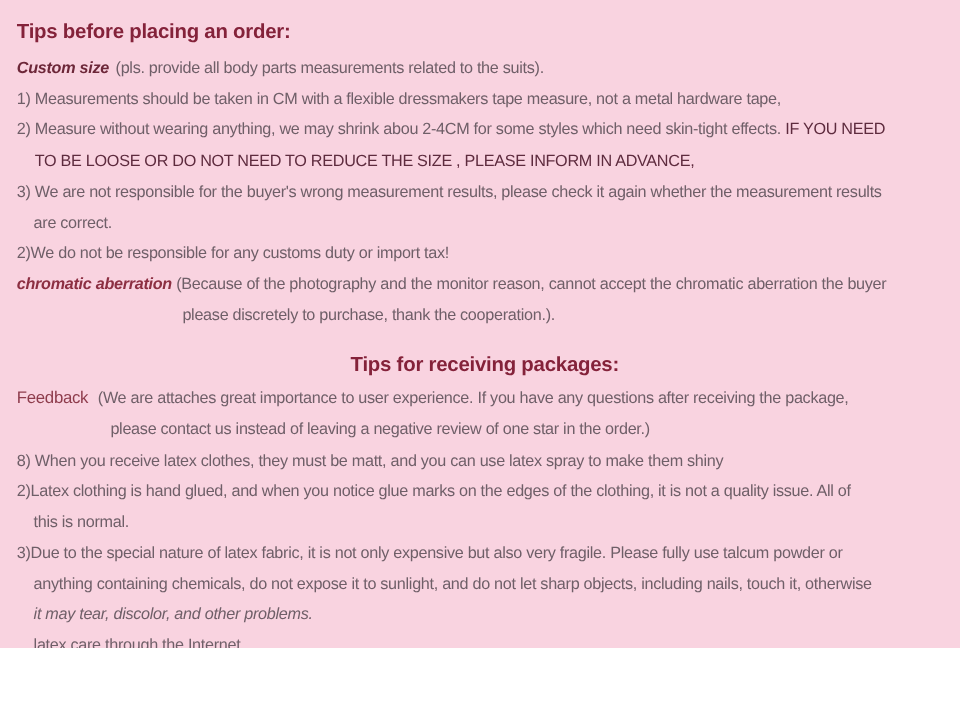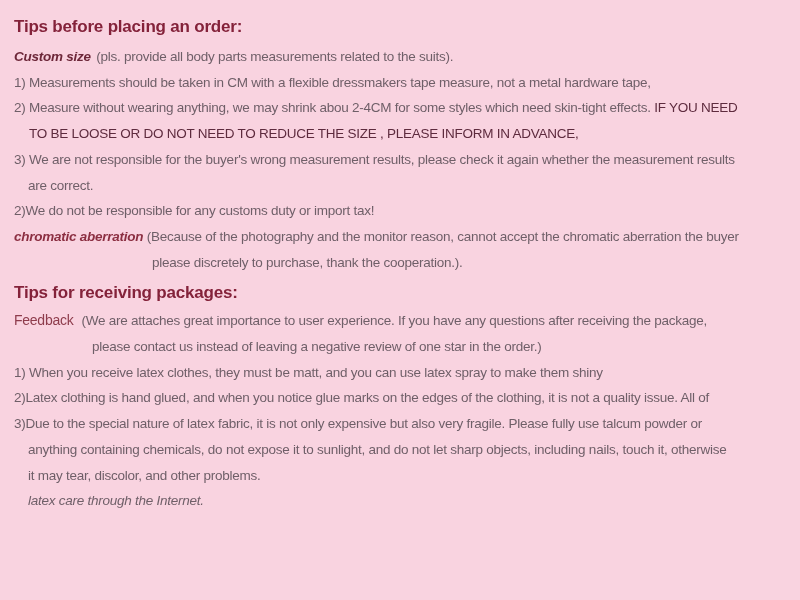"Tips before placing an order:" .page { height: 600px -> 540px }
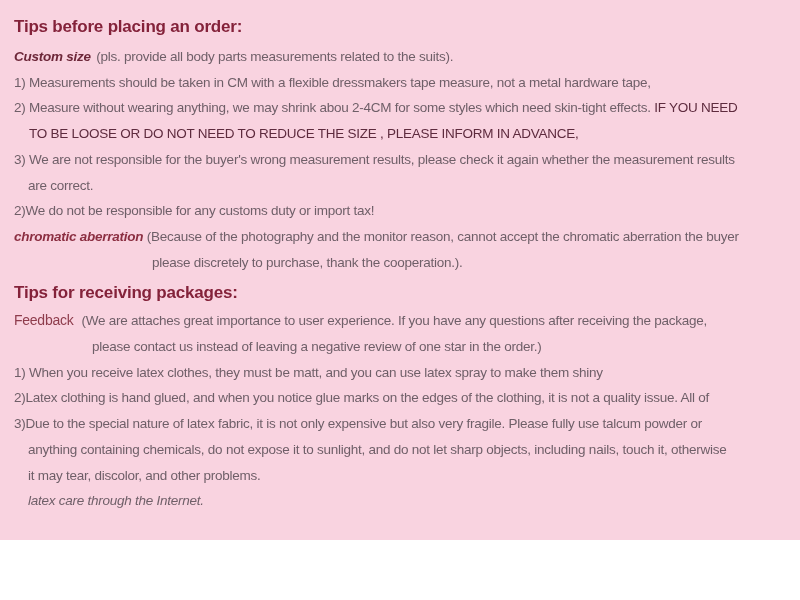"Tips for receiving packages:" .section-heading.second { margin-top: 5px -> 16px; text-align: none -> center }
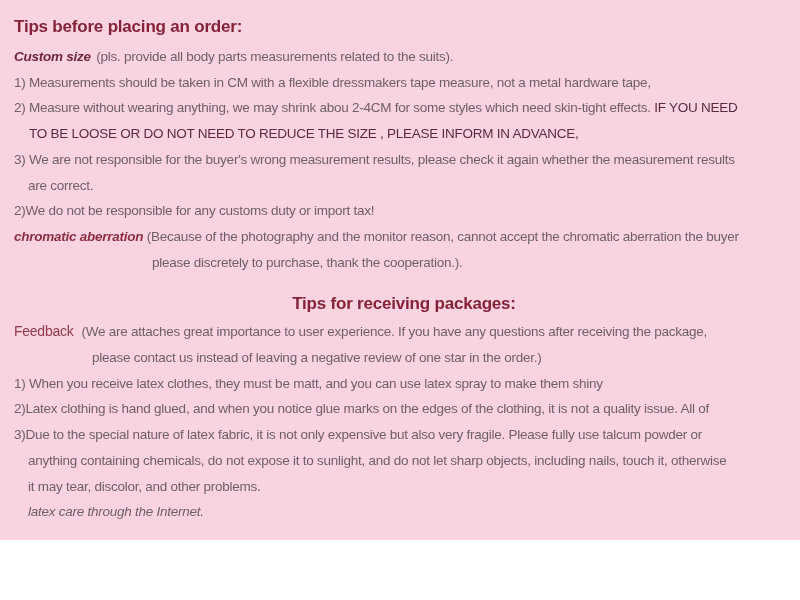"1) When you receive latex" span.seg-body { text: 1 -> 8 }
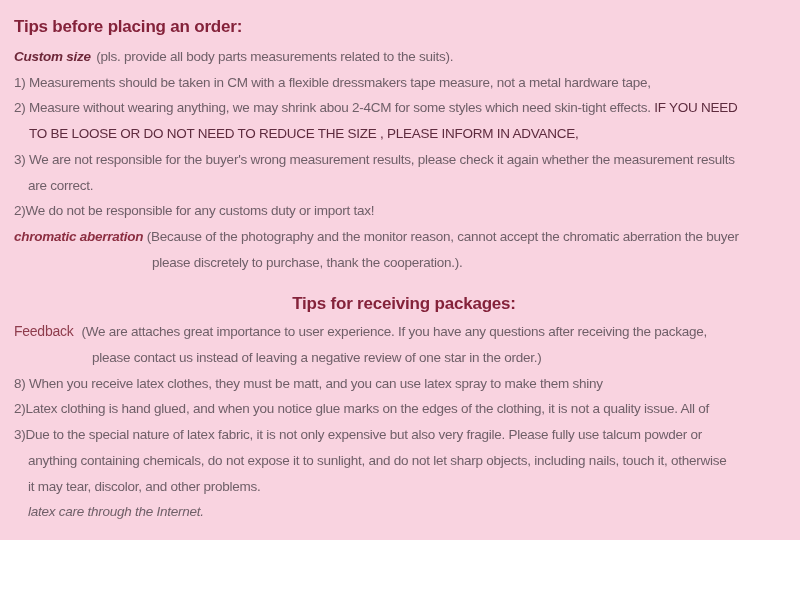"this is normal." div.line { html: none -> <div><span>this is normal.</span></div> }
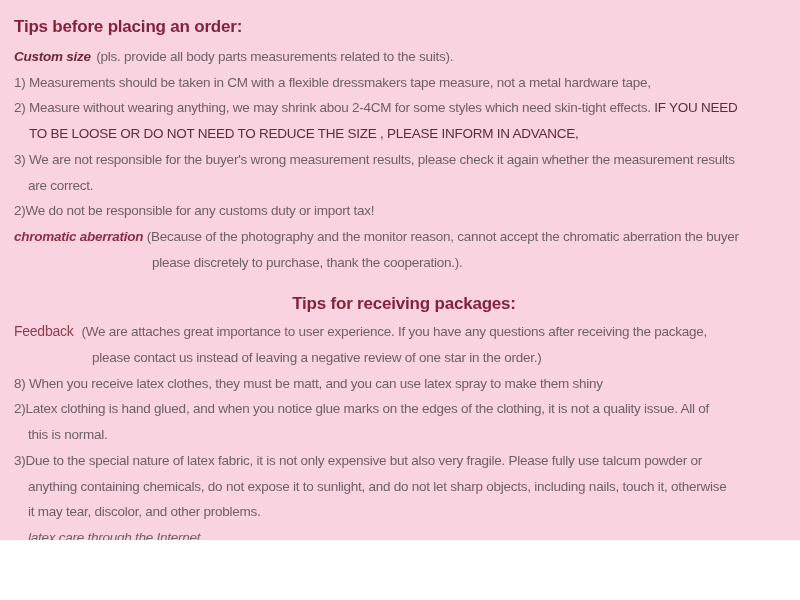"it may tear, discolor, and" div.line { font-style: none -> italic }
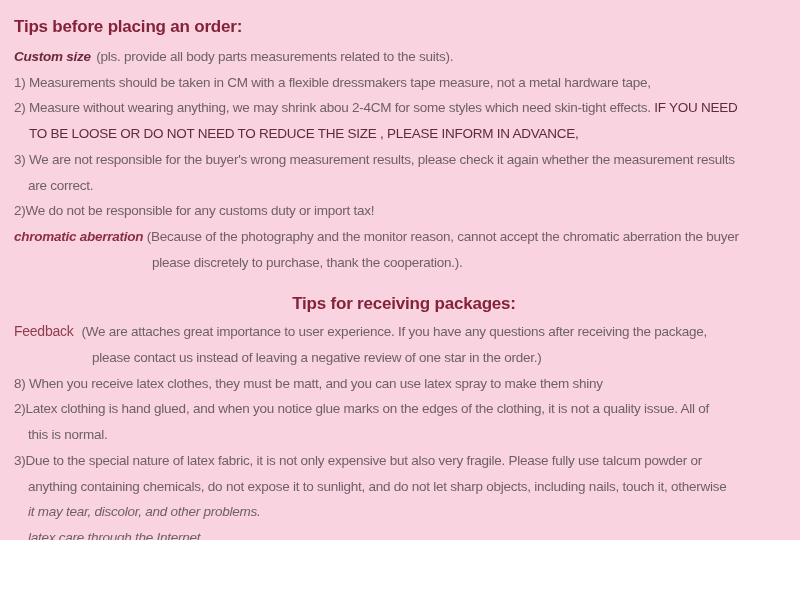"latex care through the Internet." div.line { font-style: italic -> none }
